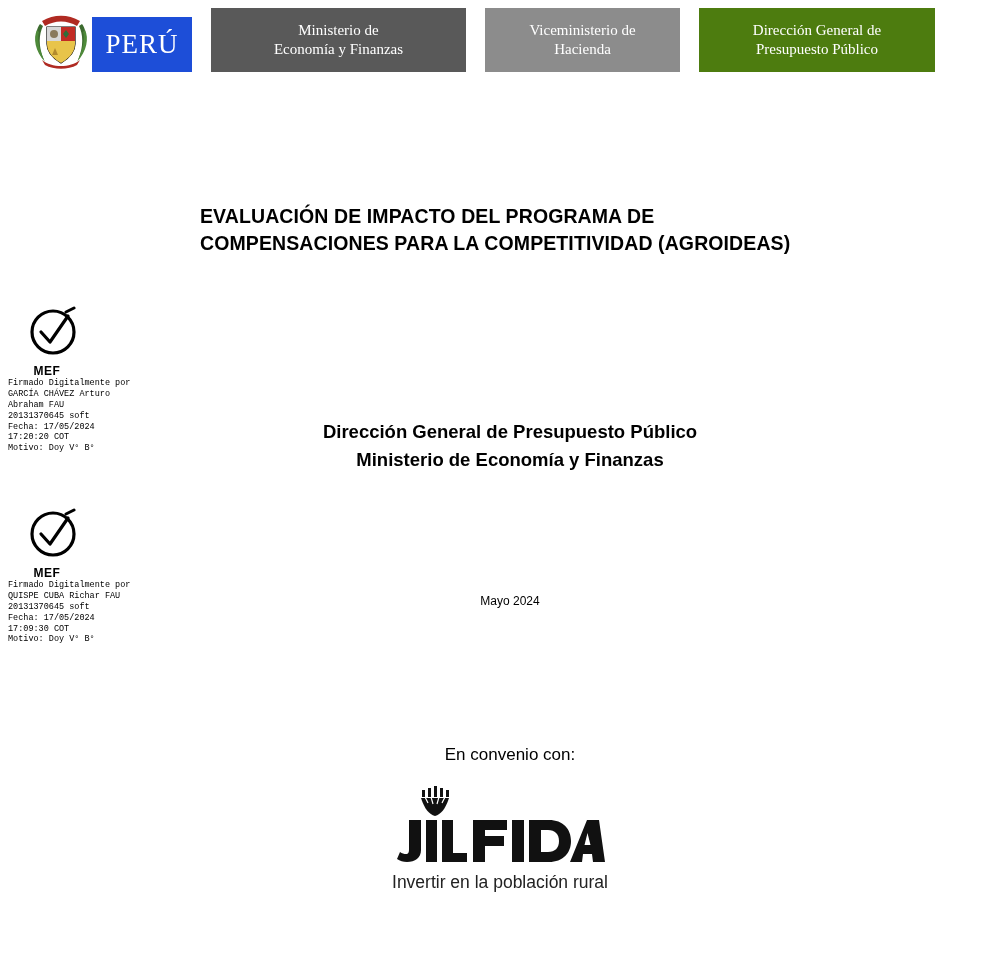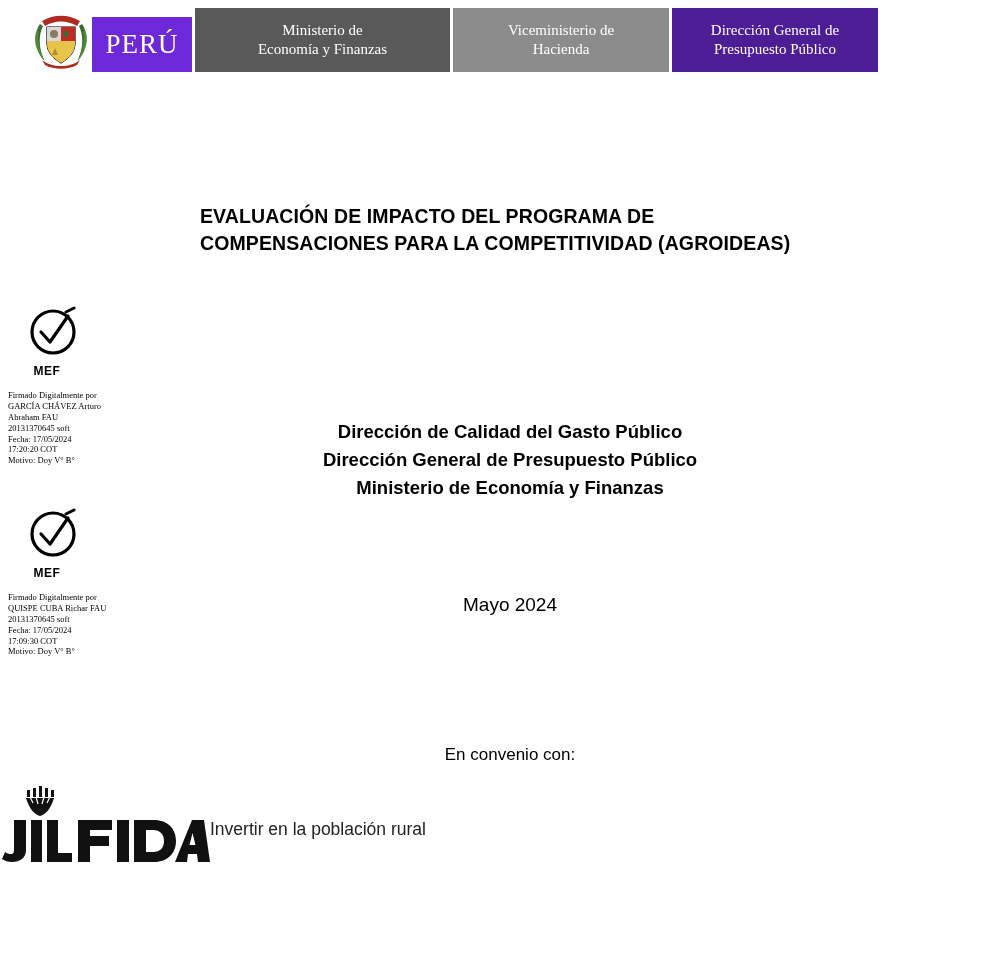"PERÚ" .peru-block { background: #6d28d9 -> #1d4ed8 }
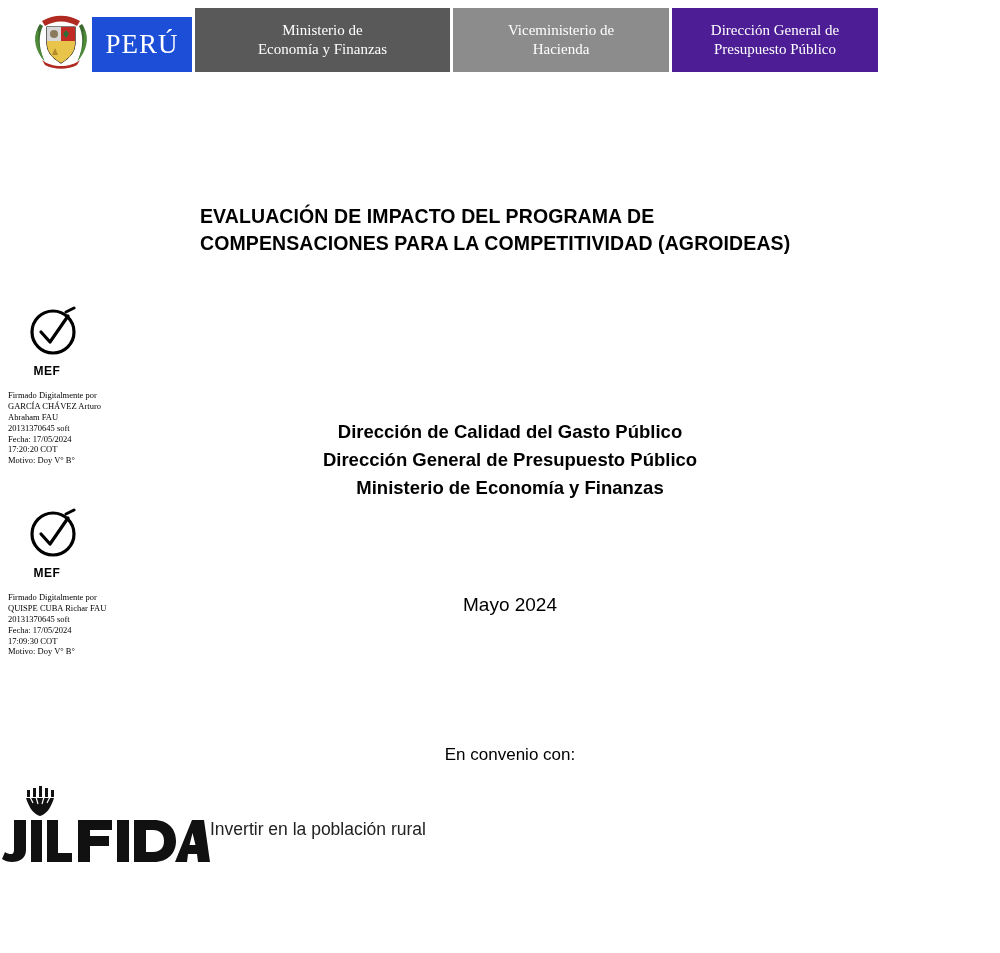"Ministerio de" .hdr-cell { margin-left: 3px -> 19px }
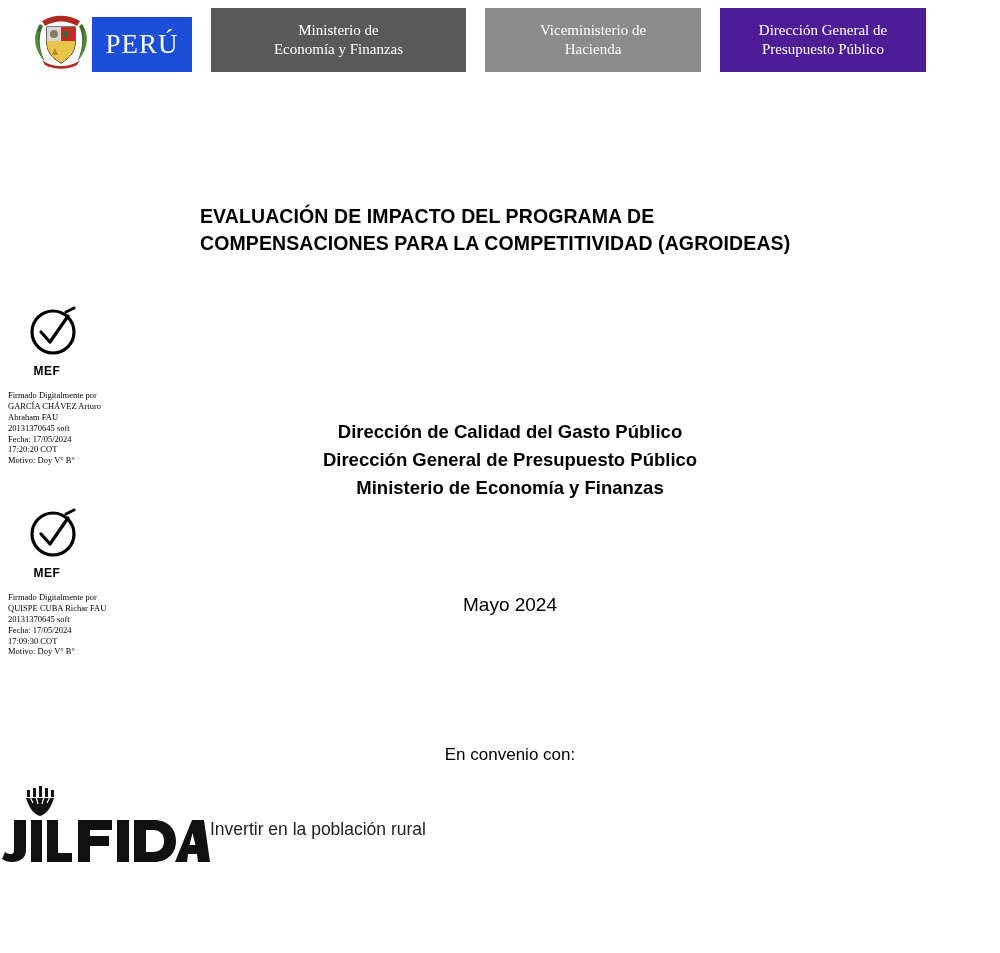"Viceministerio de" .hdr-cell.mid { width: 216px -> 195px }
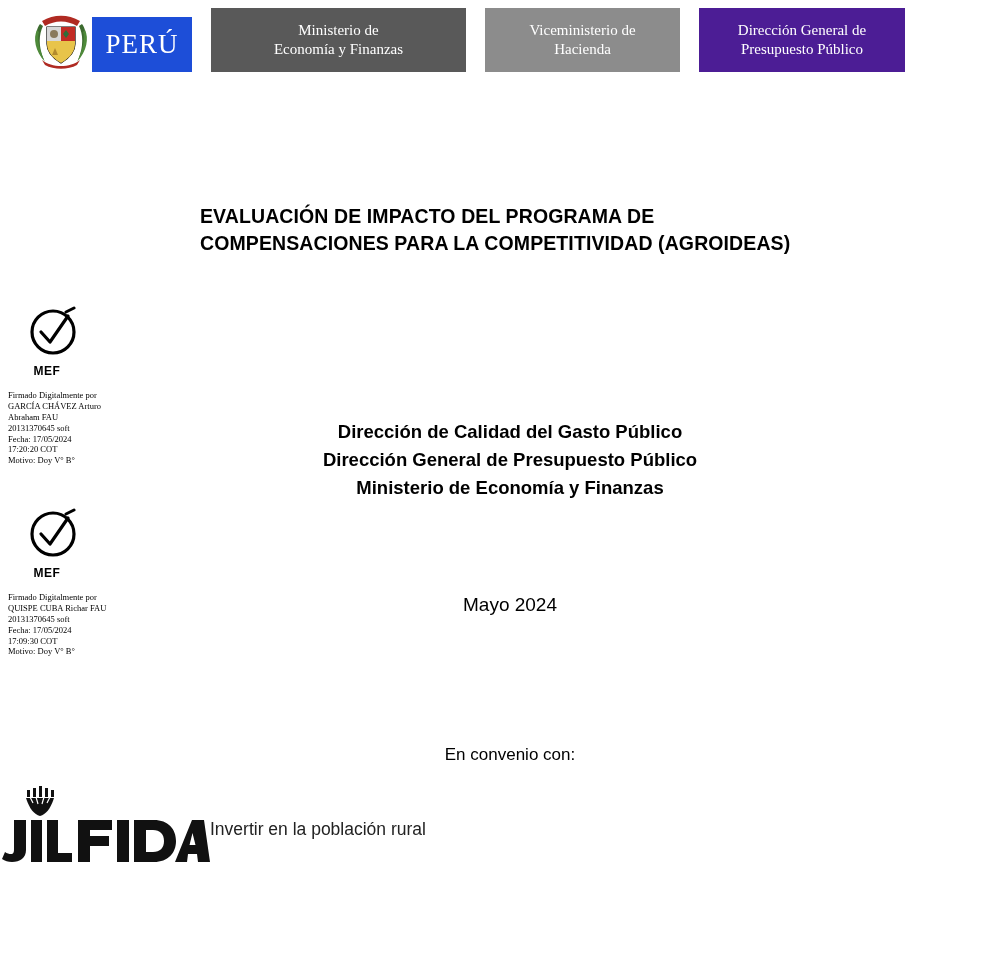"Dirección General de" .hdr-cell.mid2 { background: #4c1d95 -> #4d7c0f; width: 206px -> 236px }
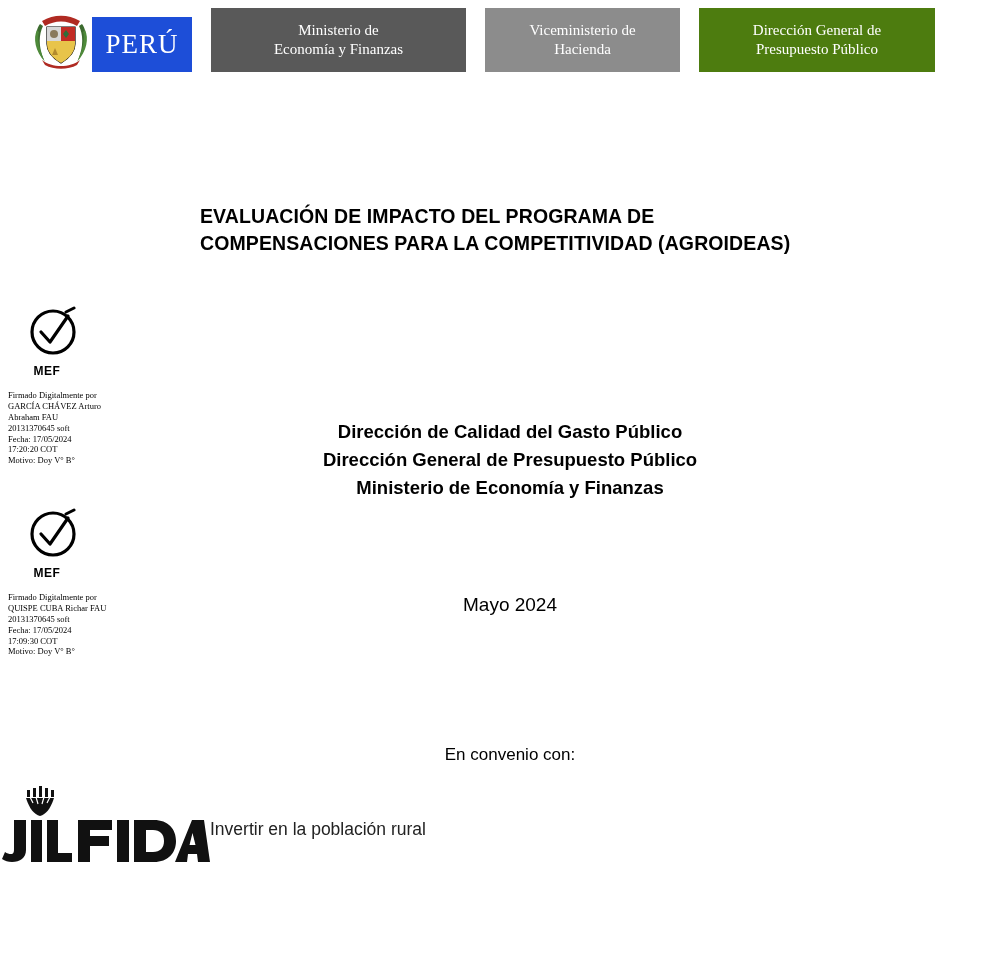"Firmado Digitalmente por" .sig-text { font-family: Liberation Serif, serif -> Liberation Mono, monospace; margin-top: 12px -> 0 }
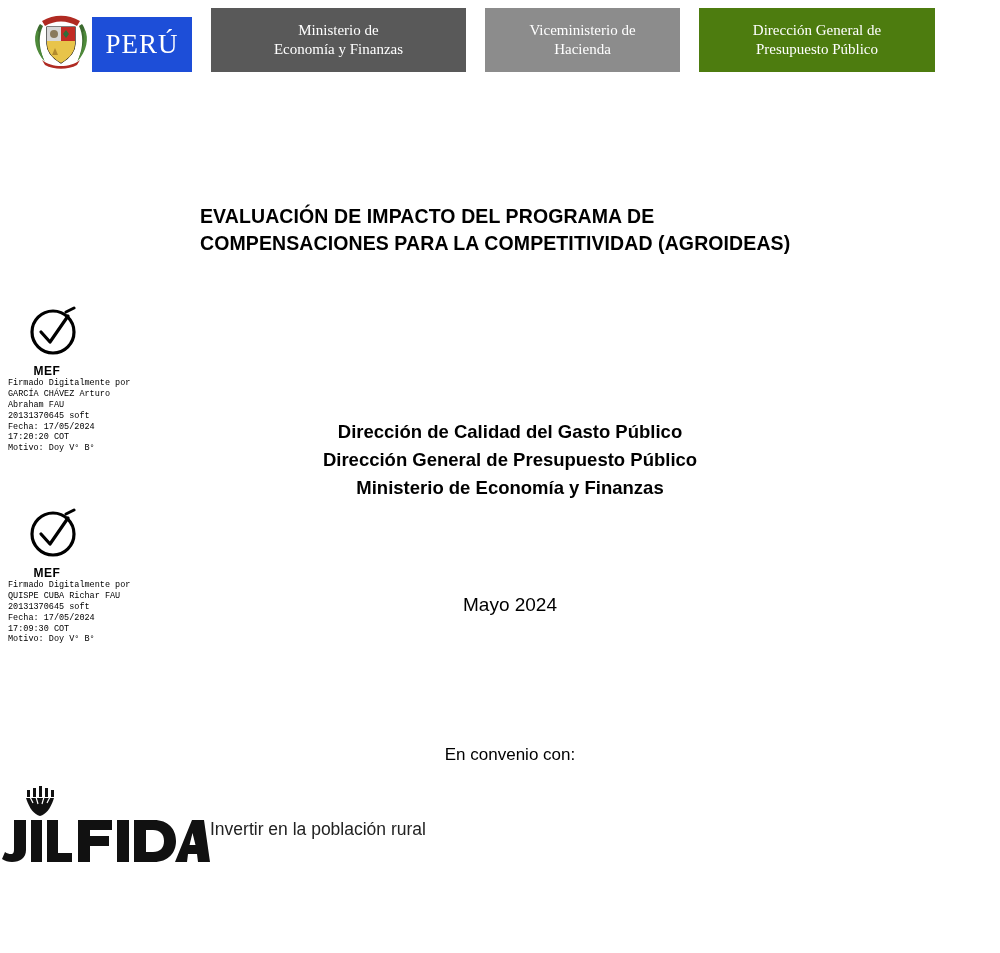"Dirección de Calidad del Gasto" div { html: <div>Dirección de Calidad del Gasto Público</div> -> none }
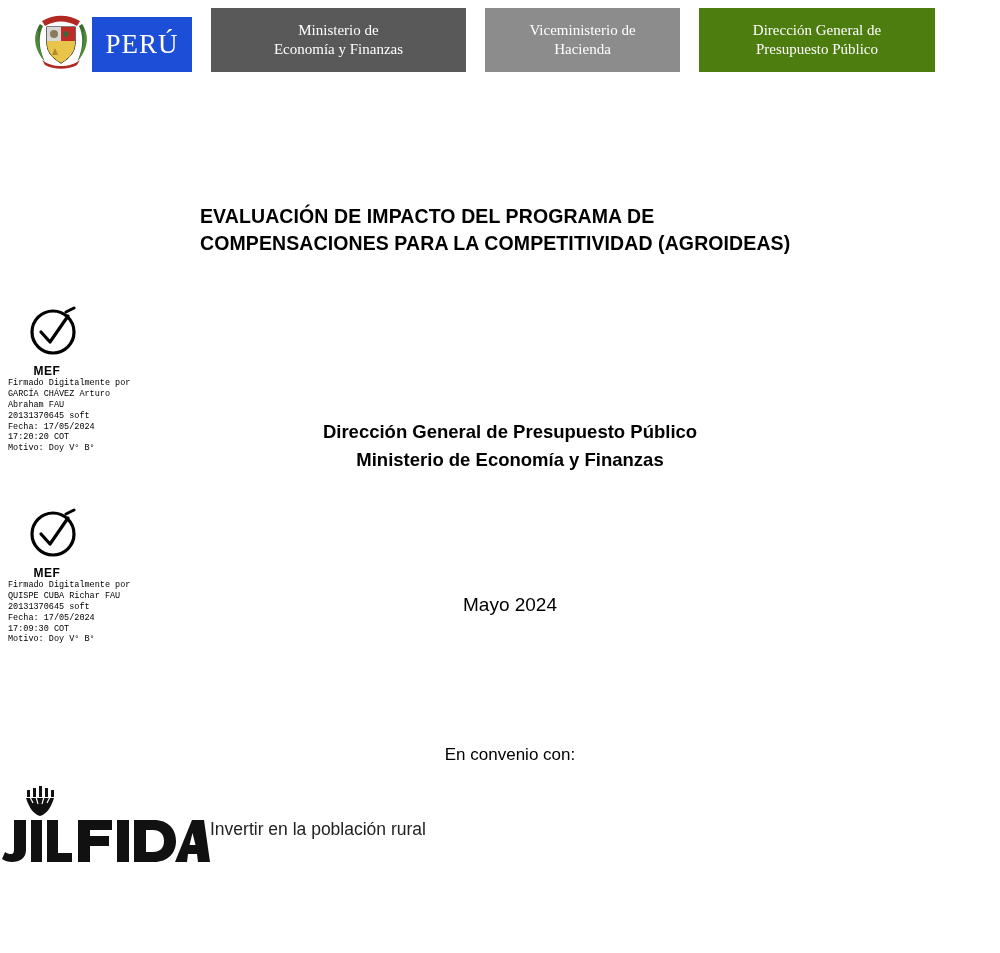"Mayo 2024" .doc-date { font-size: 19px -> 12px }
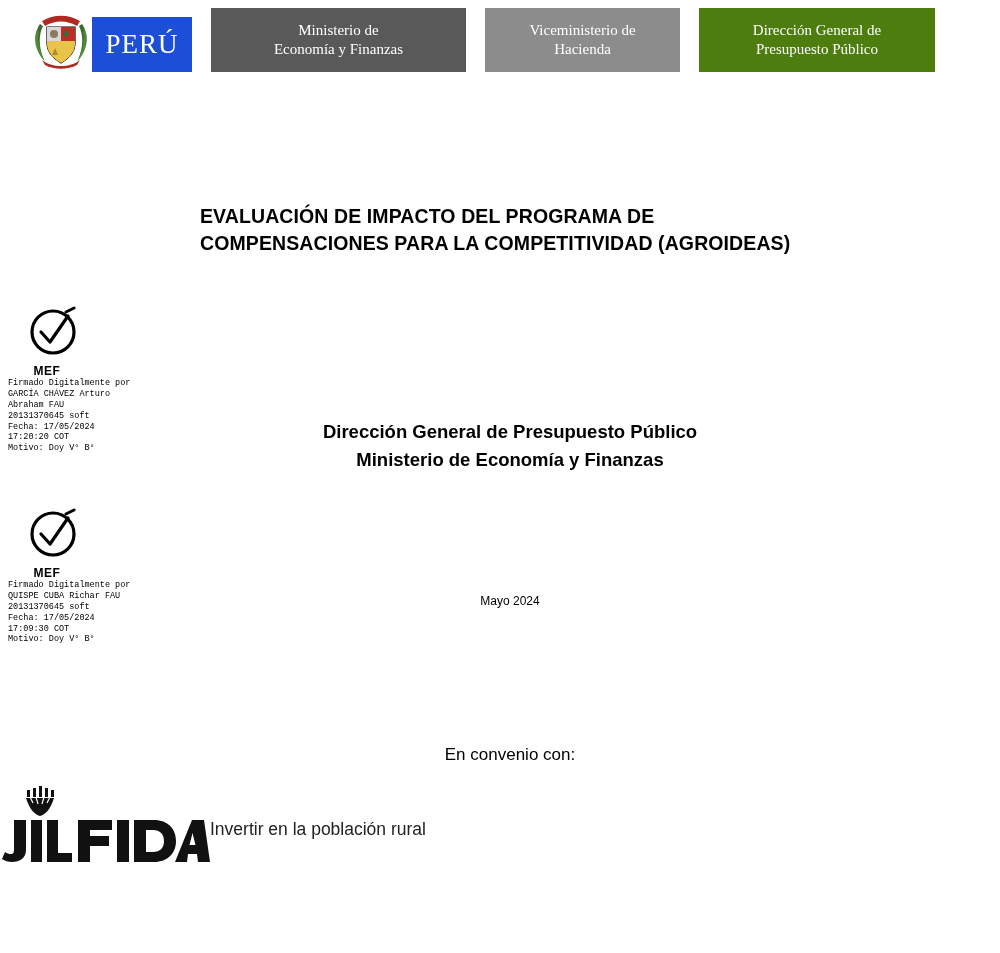"Invertir en la población rural" .fida-wrap { flex-direction: row -> column }
